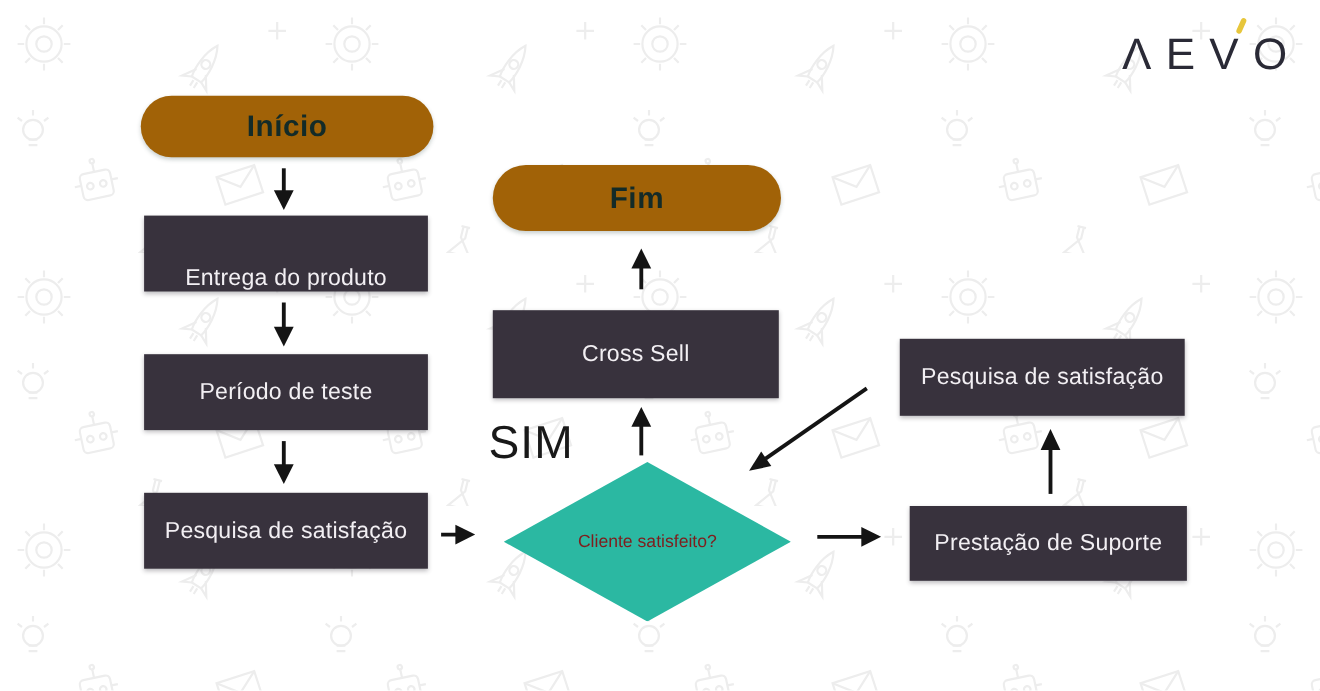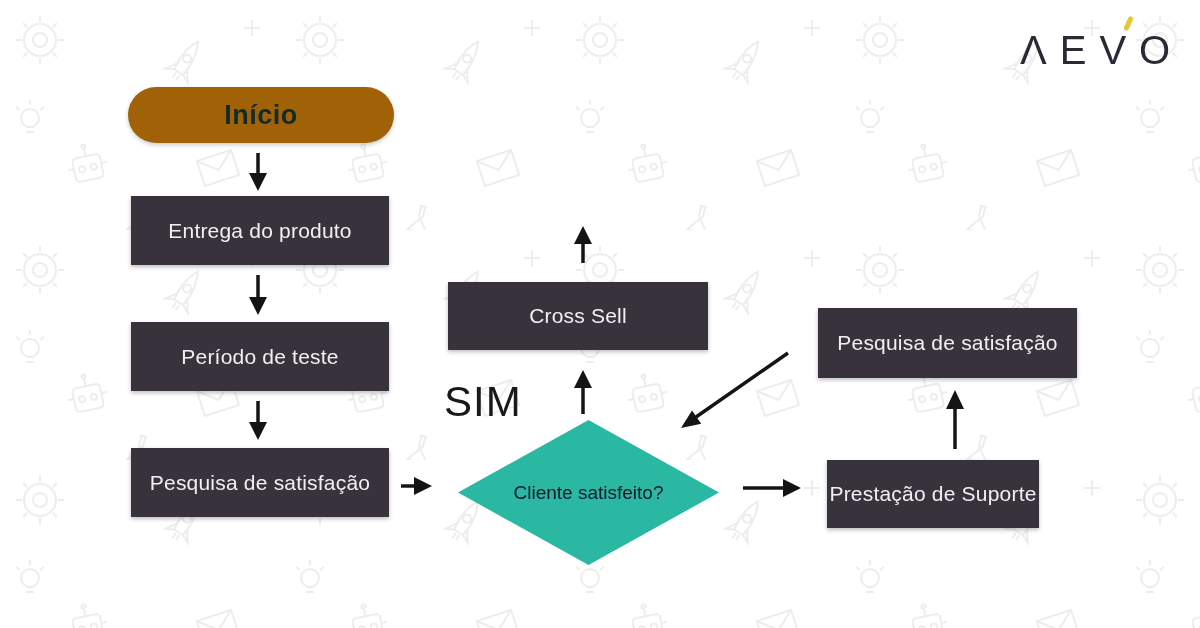"Fim" div.node { html: none -> <div> <span>Fim</span> </div> }
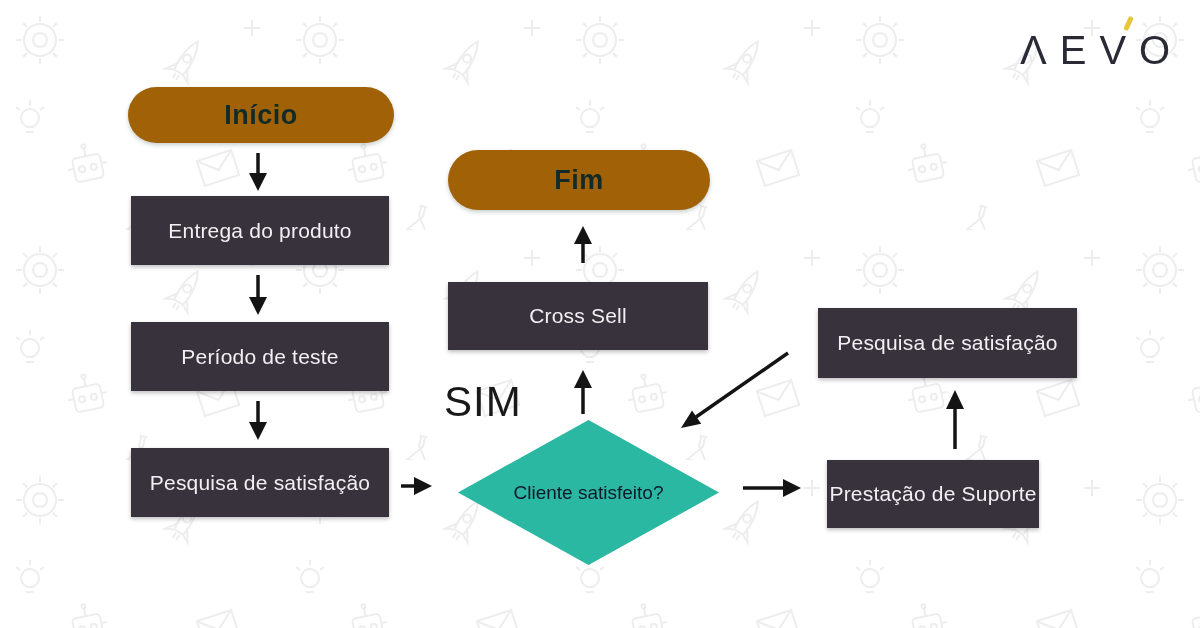"Entrega do produto" div.node { align-items: none -> flex-end }
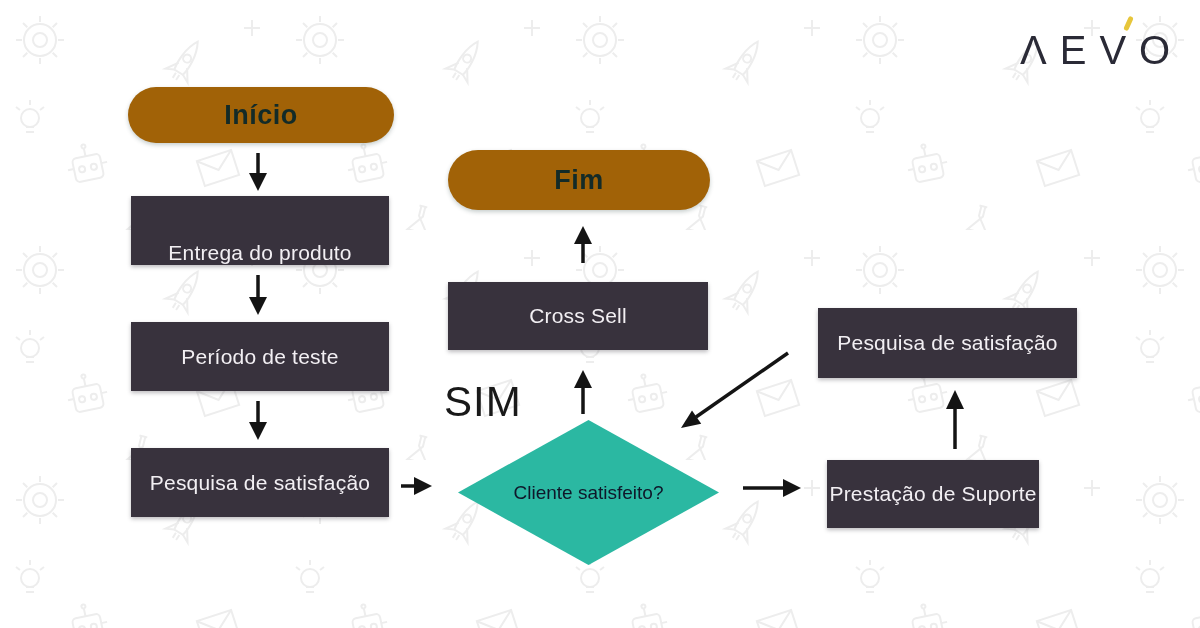"Cross Sell" div.node { height: 68px -> 80px }
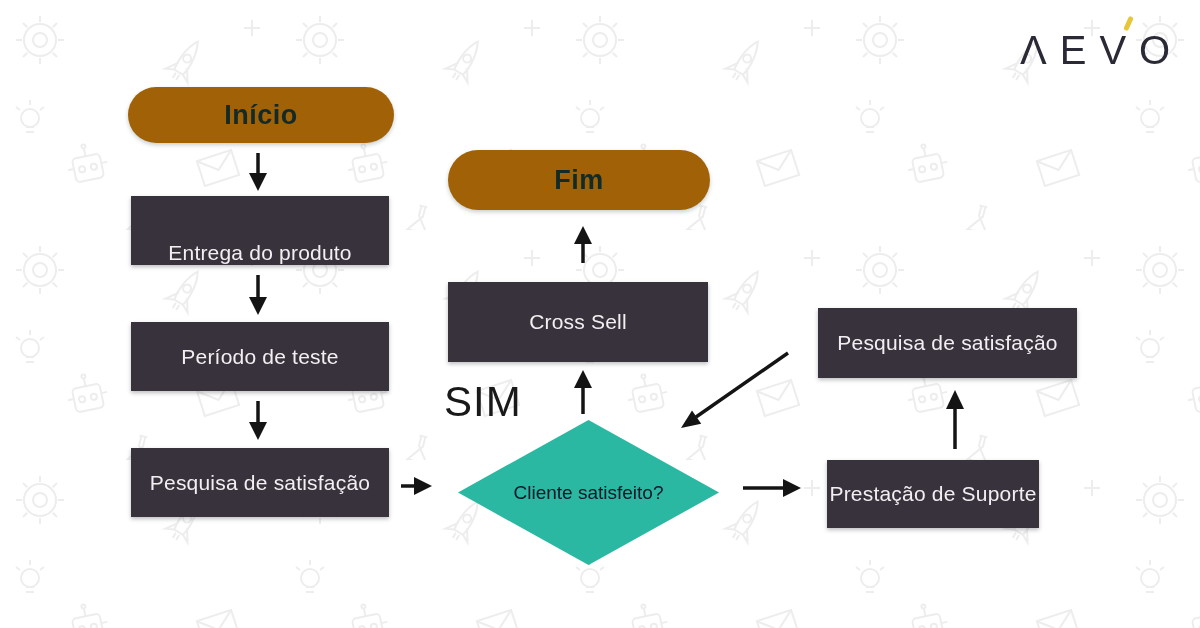"Cliente satisfeito?" .diamond { color: #0f172a -> #7f1d1d; font-size: 19px -> 16px }
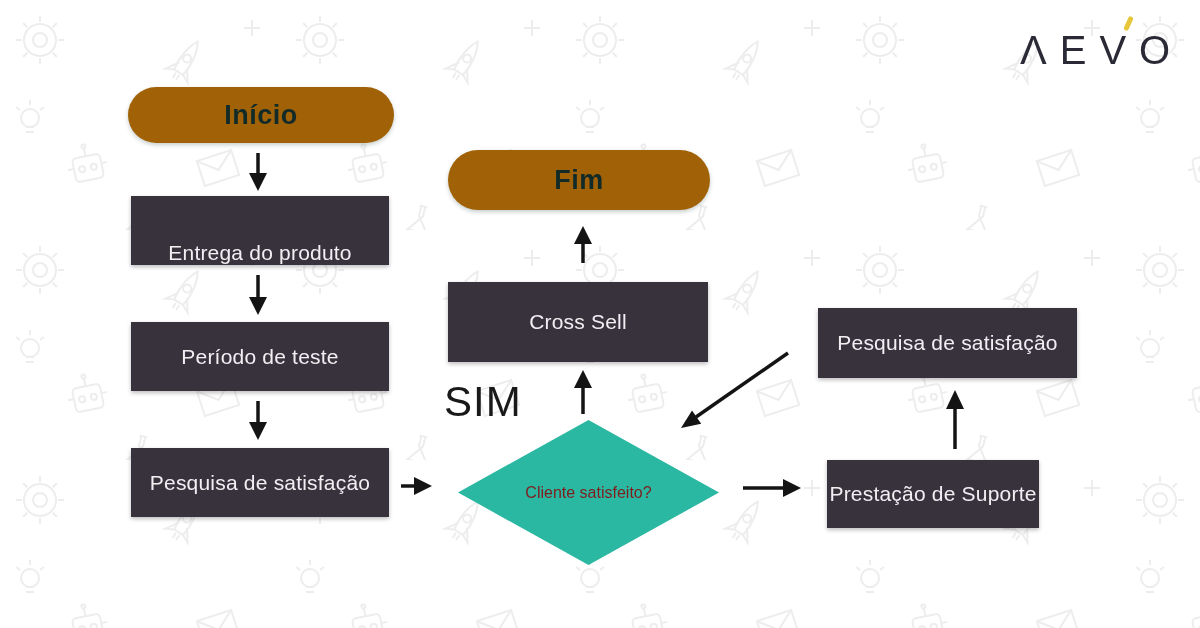"Prestação de Suporte" div.node { width: 212px -> 252px }
